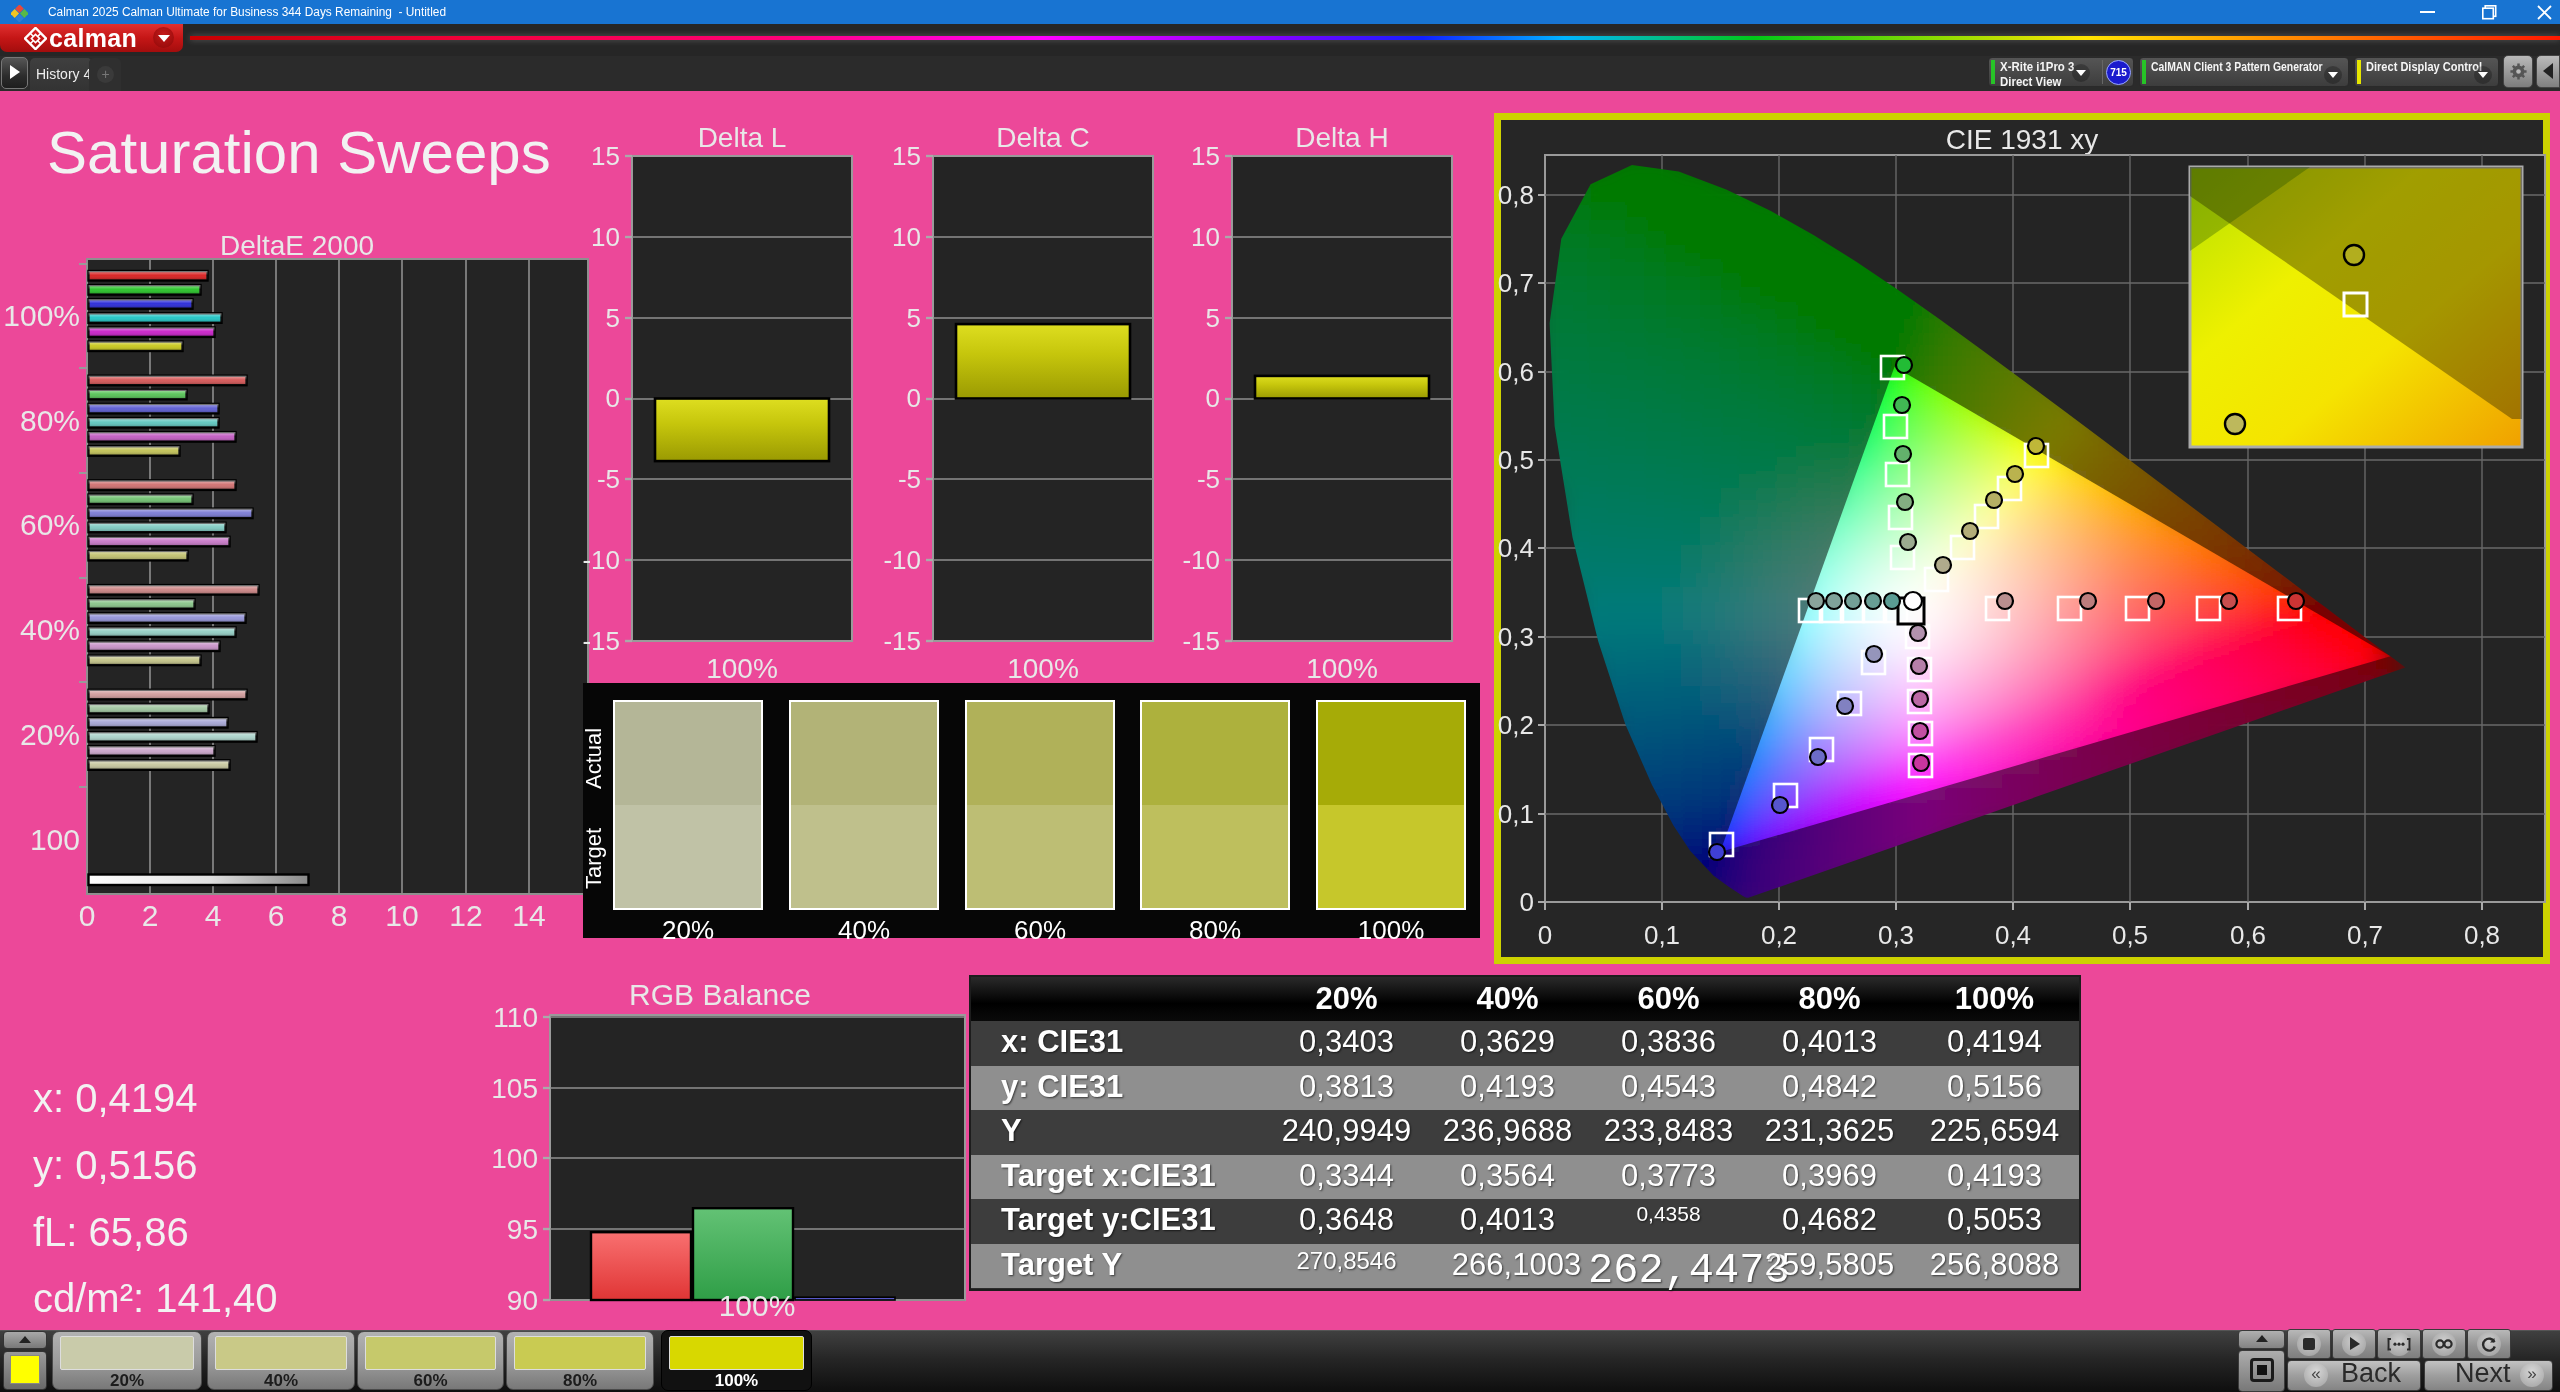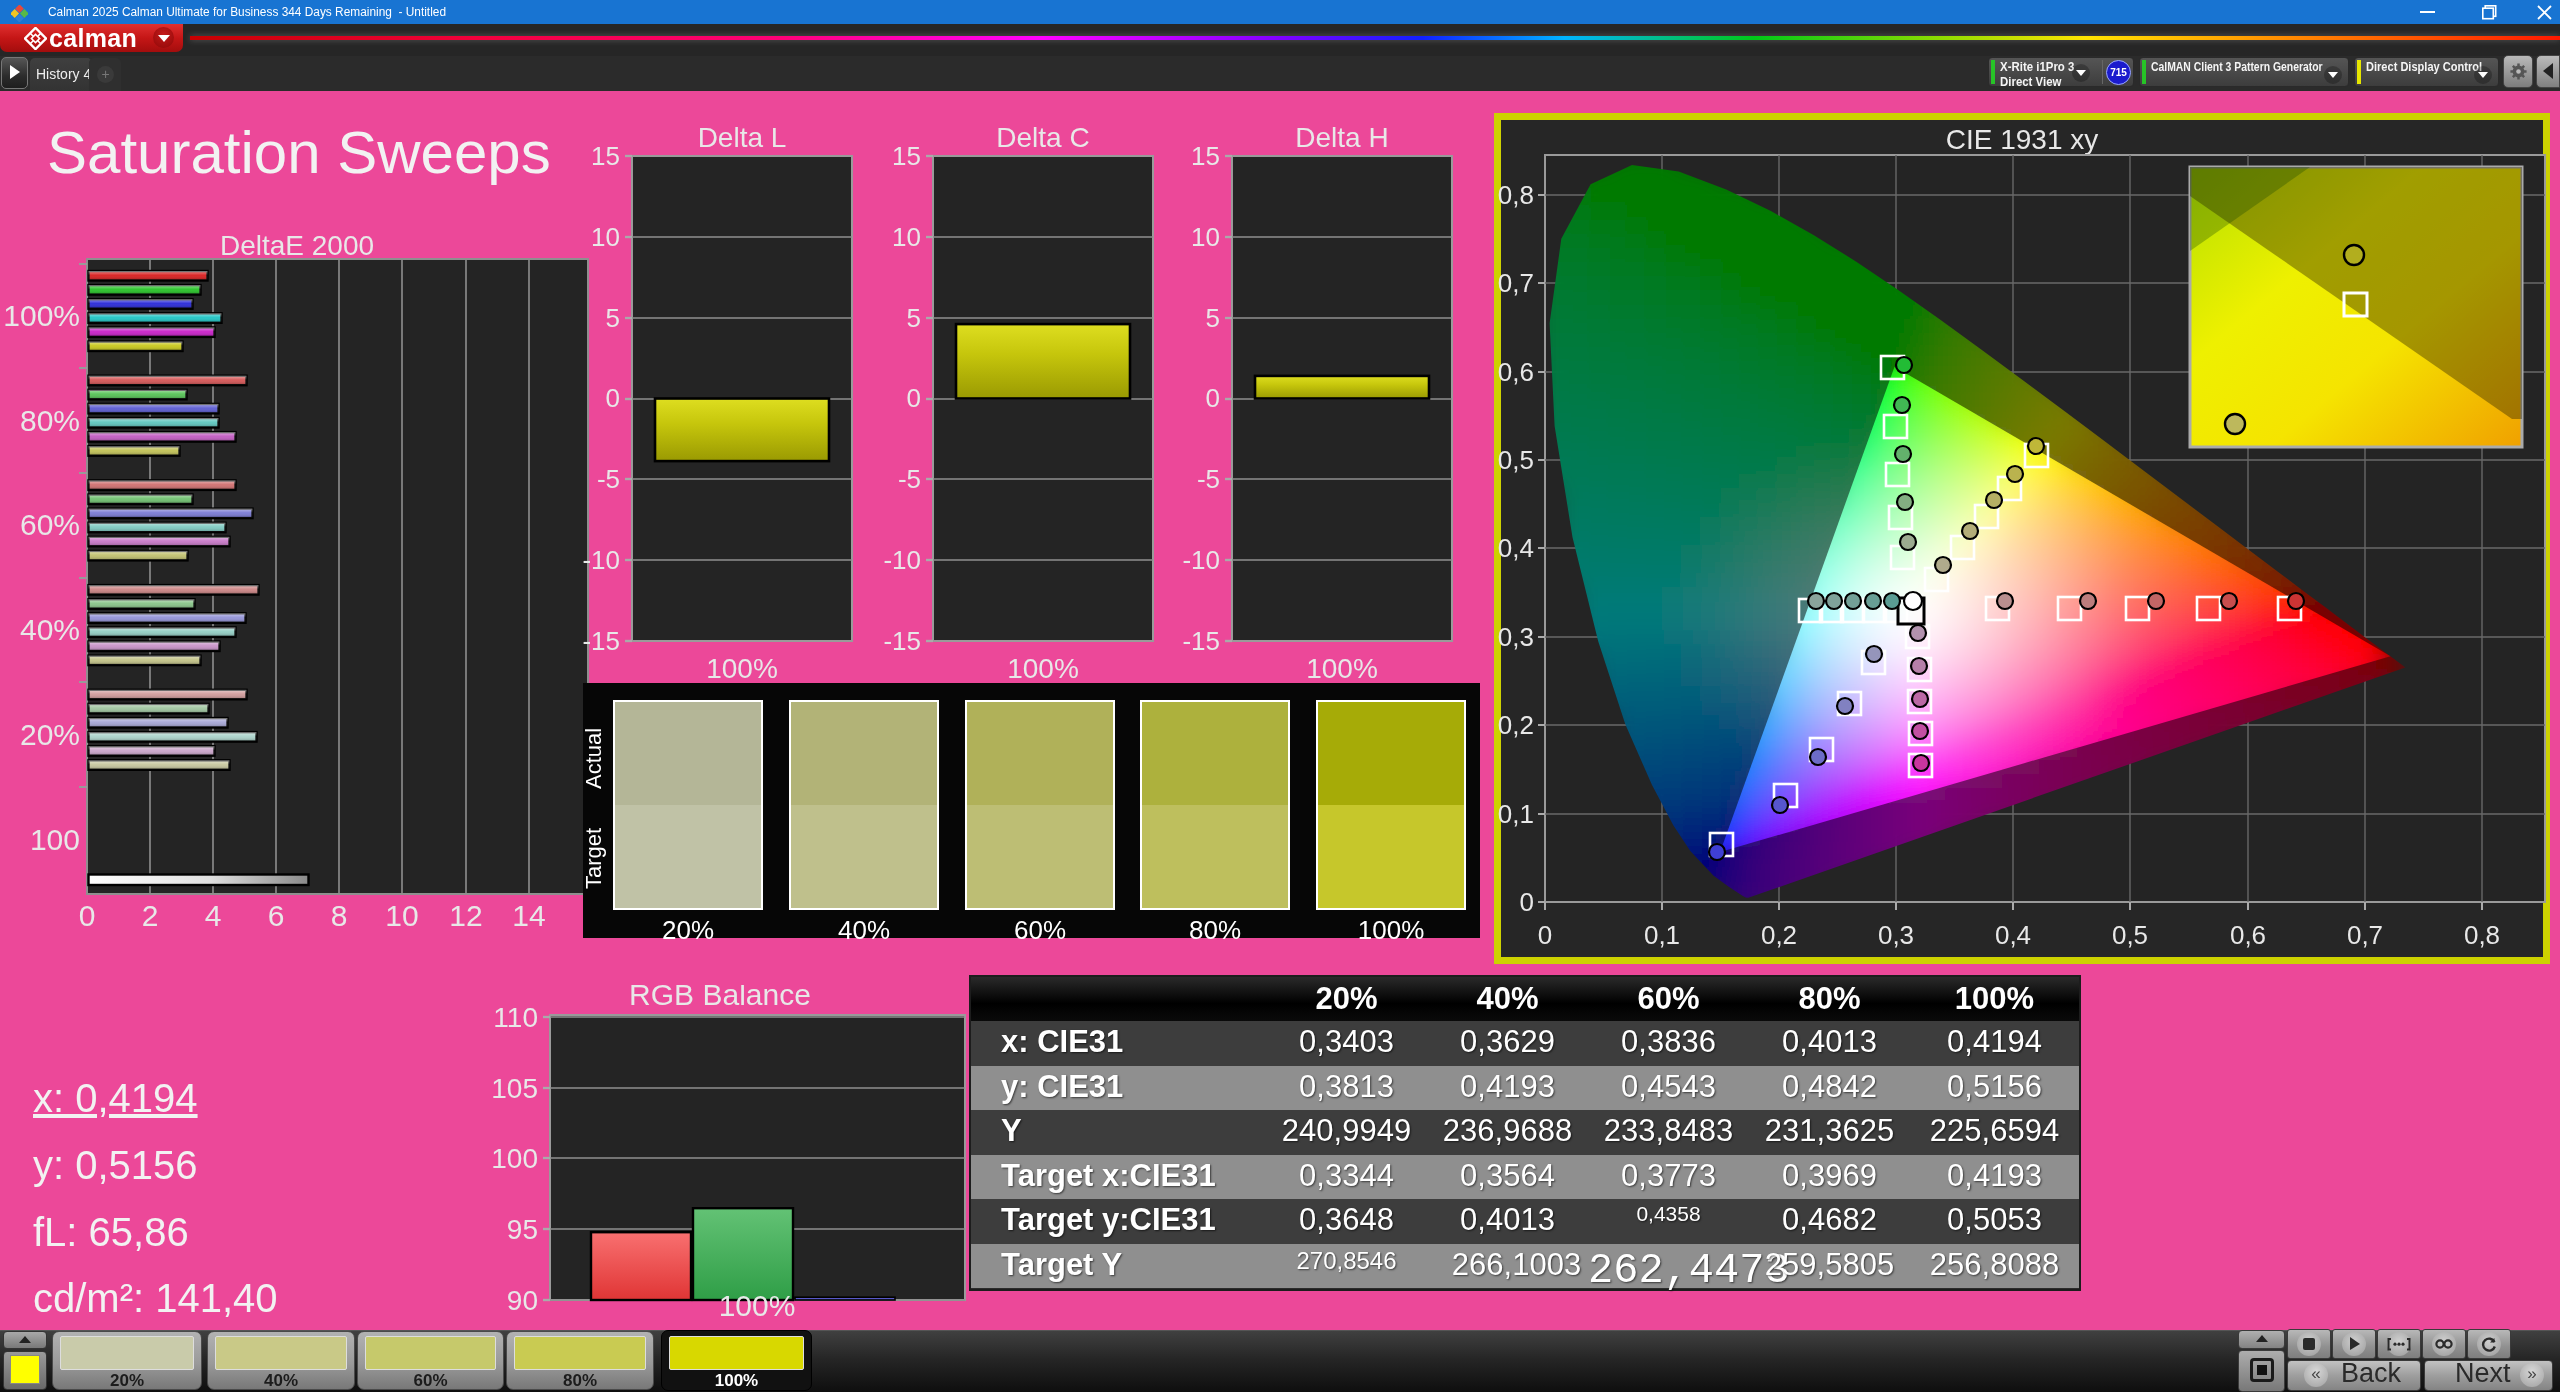"x: 0,4194" div.abs { text-decoration: underline -> none }
